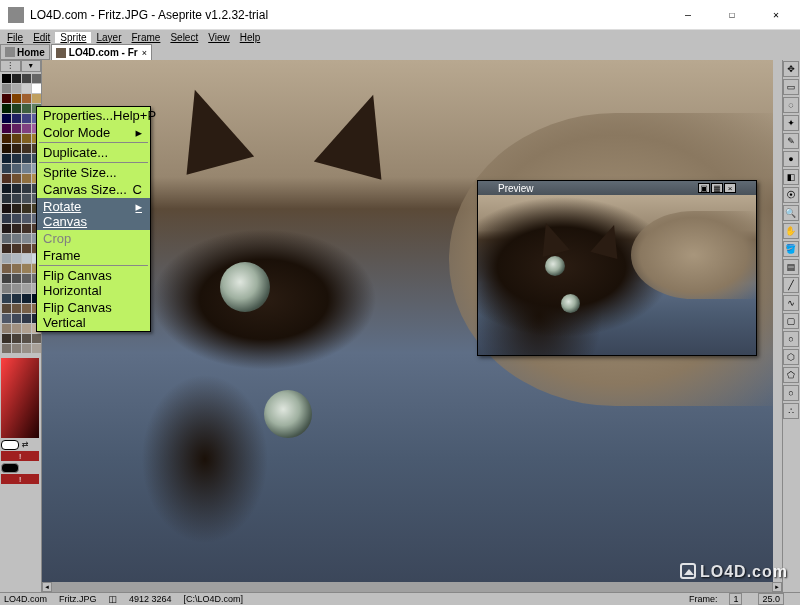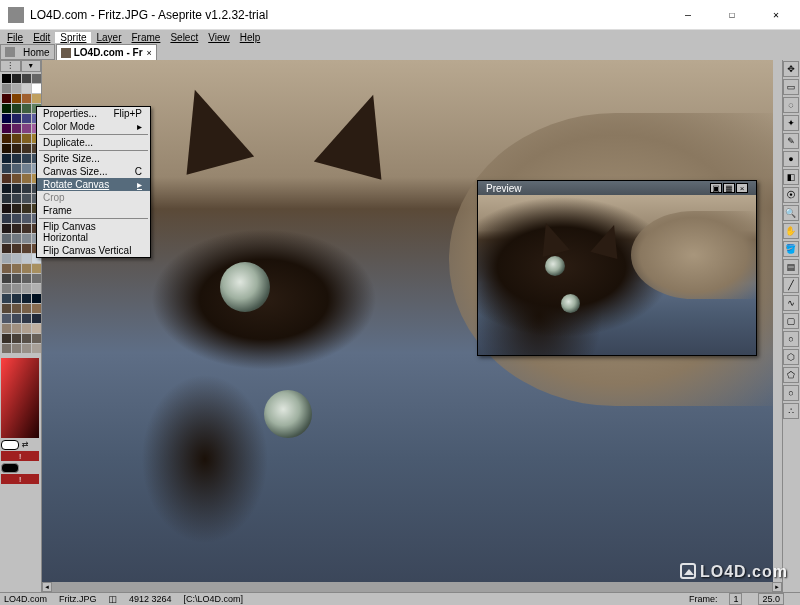"Home" span { font-weight: none -> bold; margin-left: 8px -> 2px }
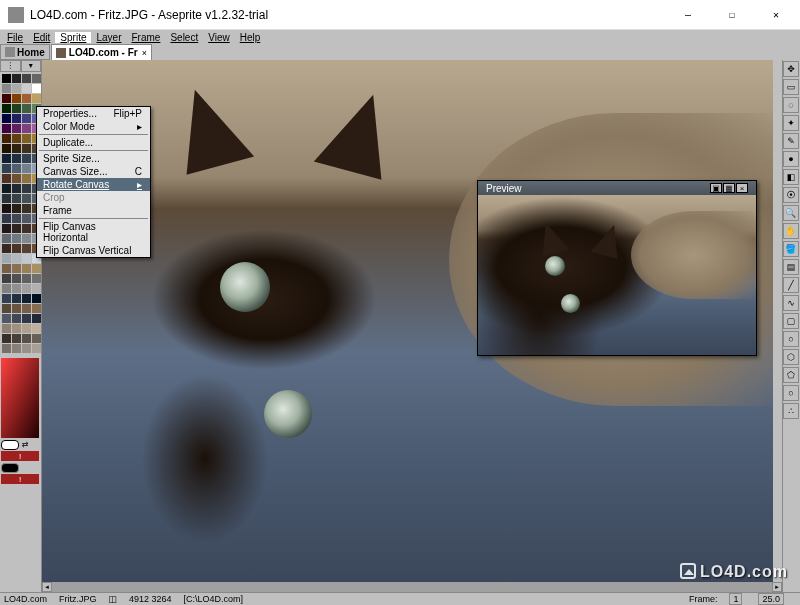"Properties..." .dropdown { background: #e5e5e5 -> #bef264; font-size: 10px -> 13px }
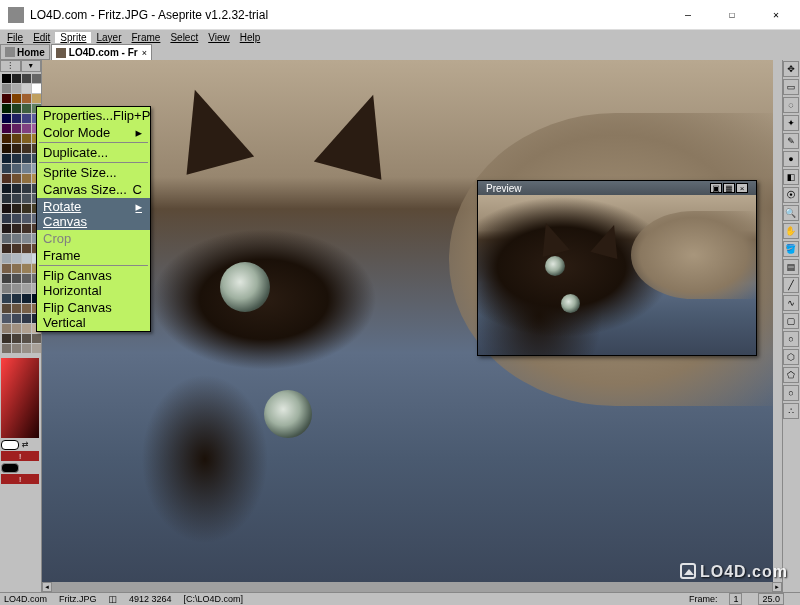"Flip+P" span { text: Flip+P -> Help+P }
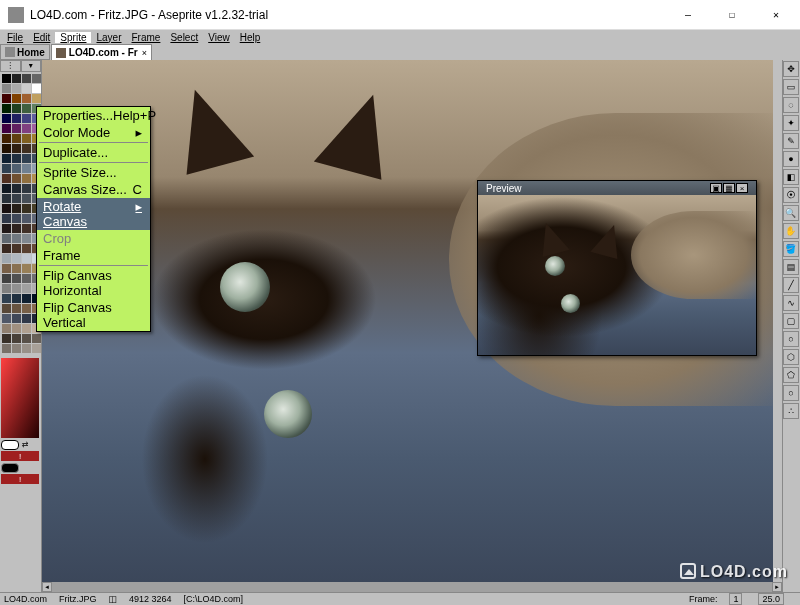"Preview" .preview-titlebar { padding: 0 8px -> 0 20px }
